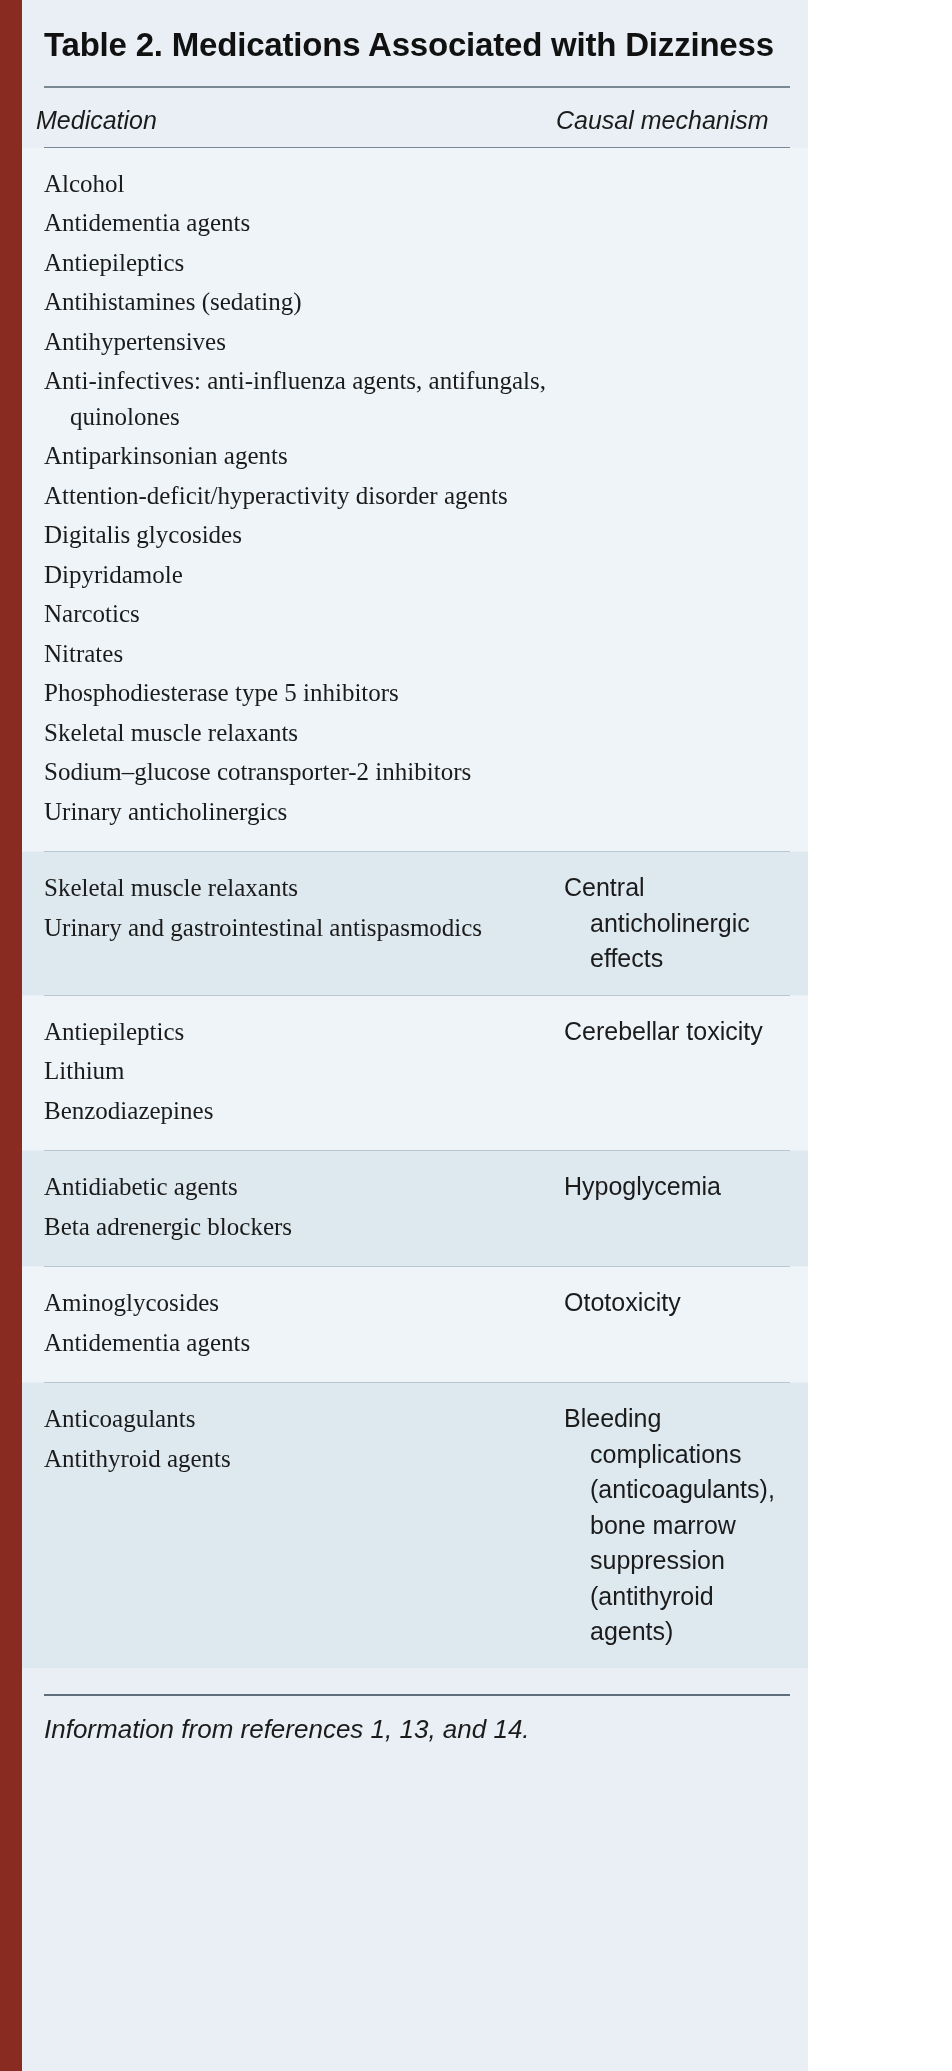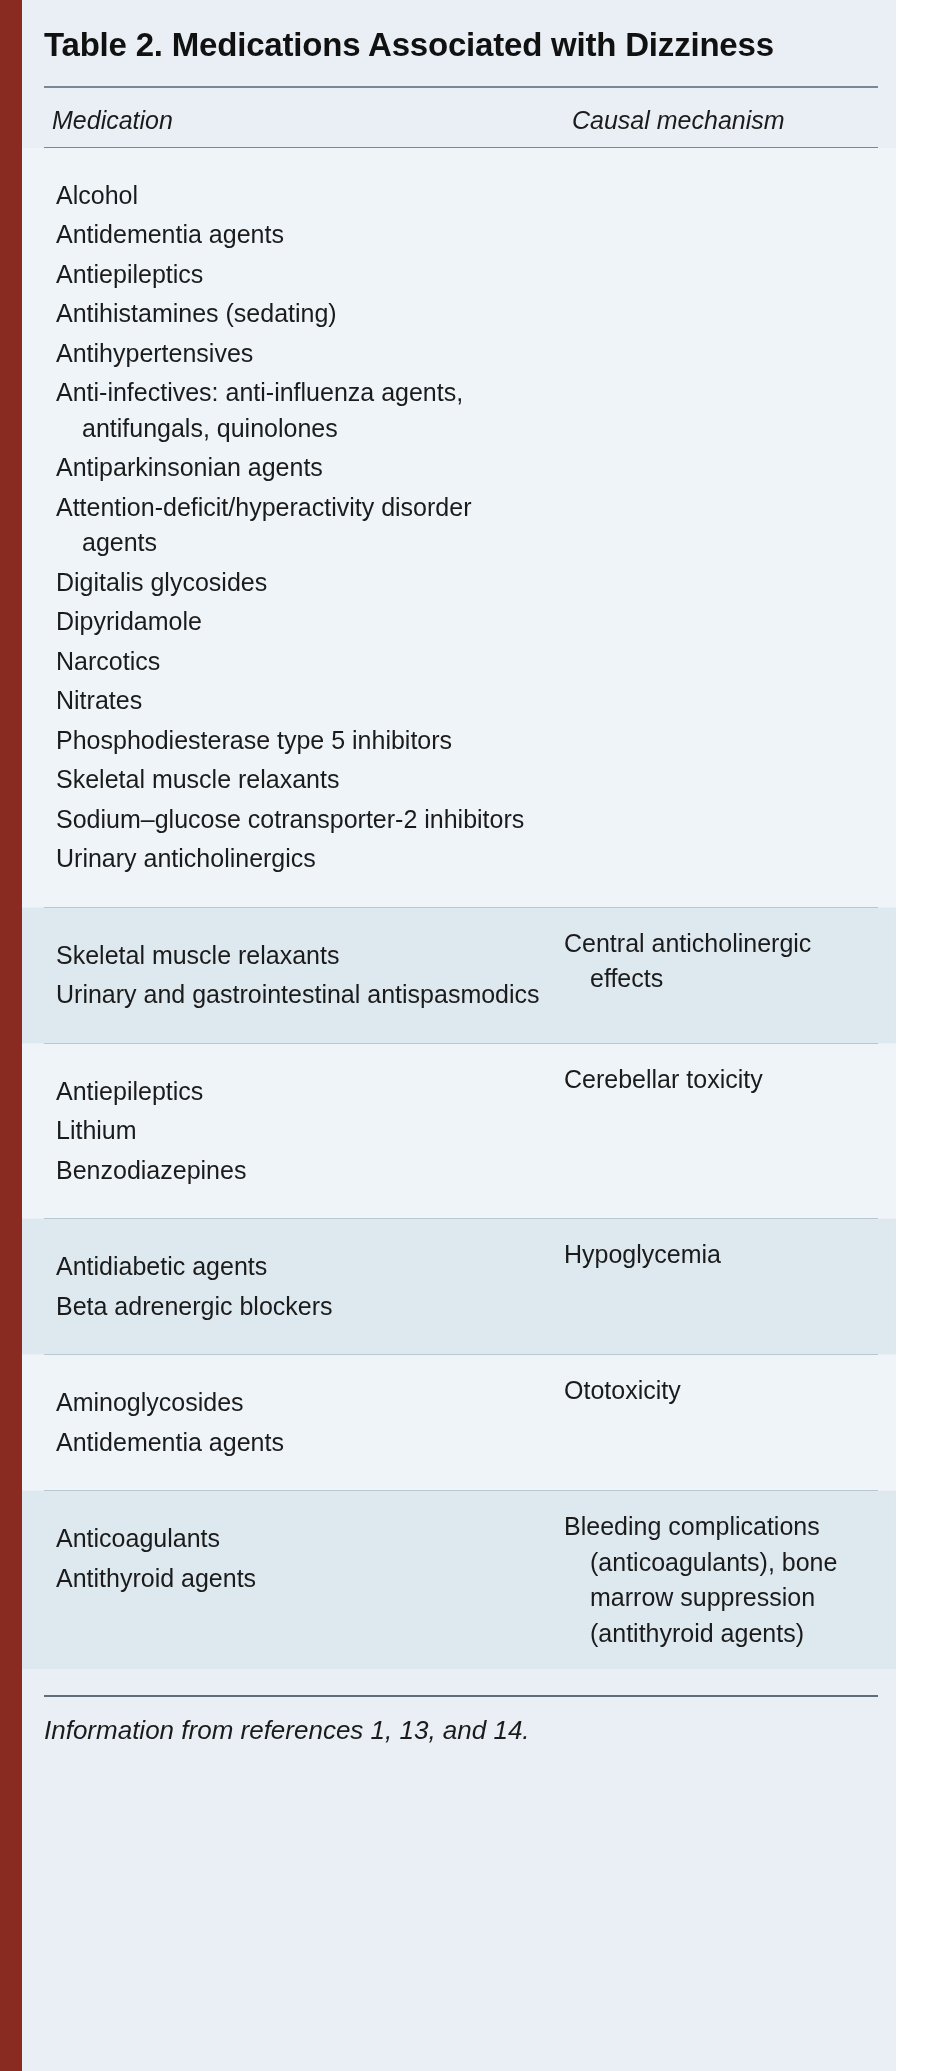"Table 2. Medications Associated with" .table-wrap { width: 896px -> 808px }
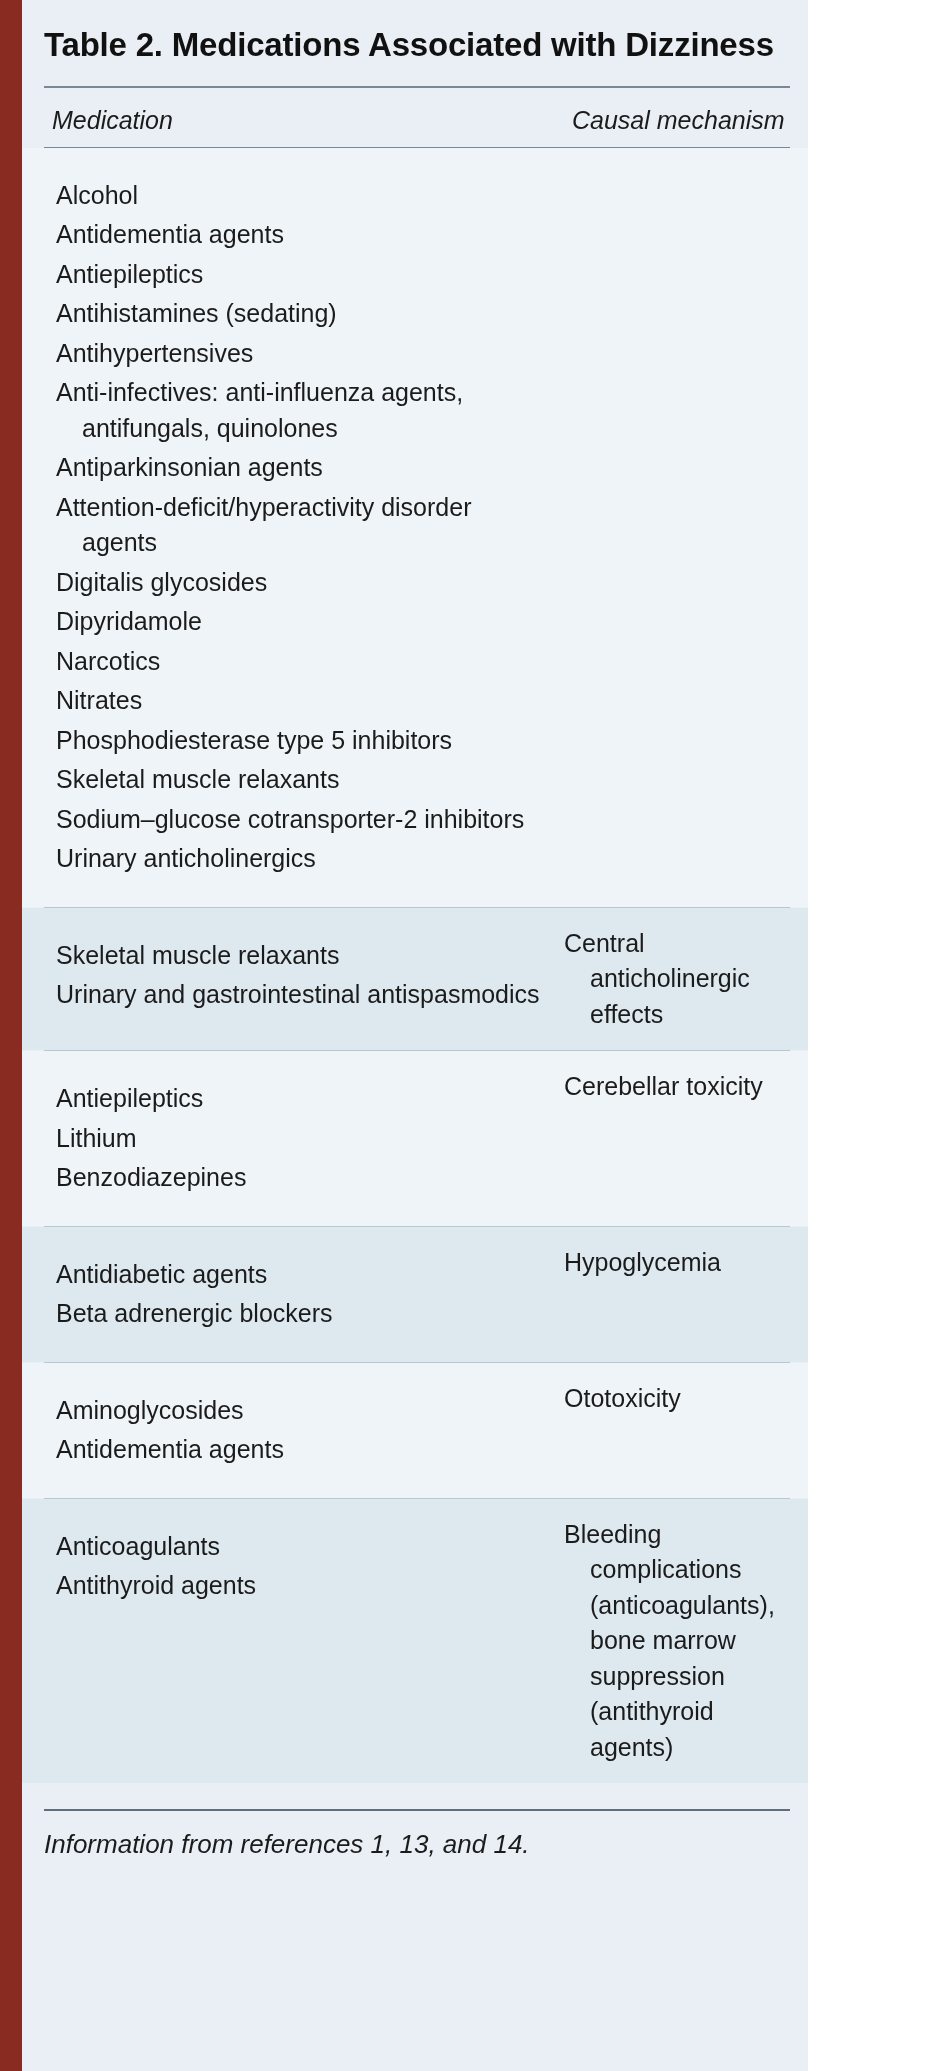"Medication" .col-head-row { padding: 18px 18px 12px 30px -> 18px 18px 12px 14px }
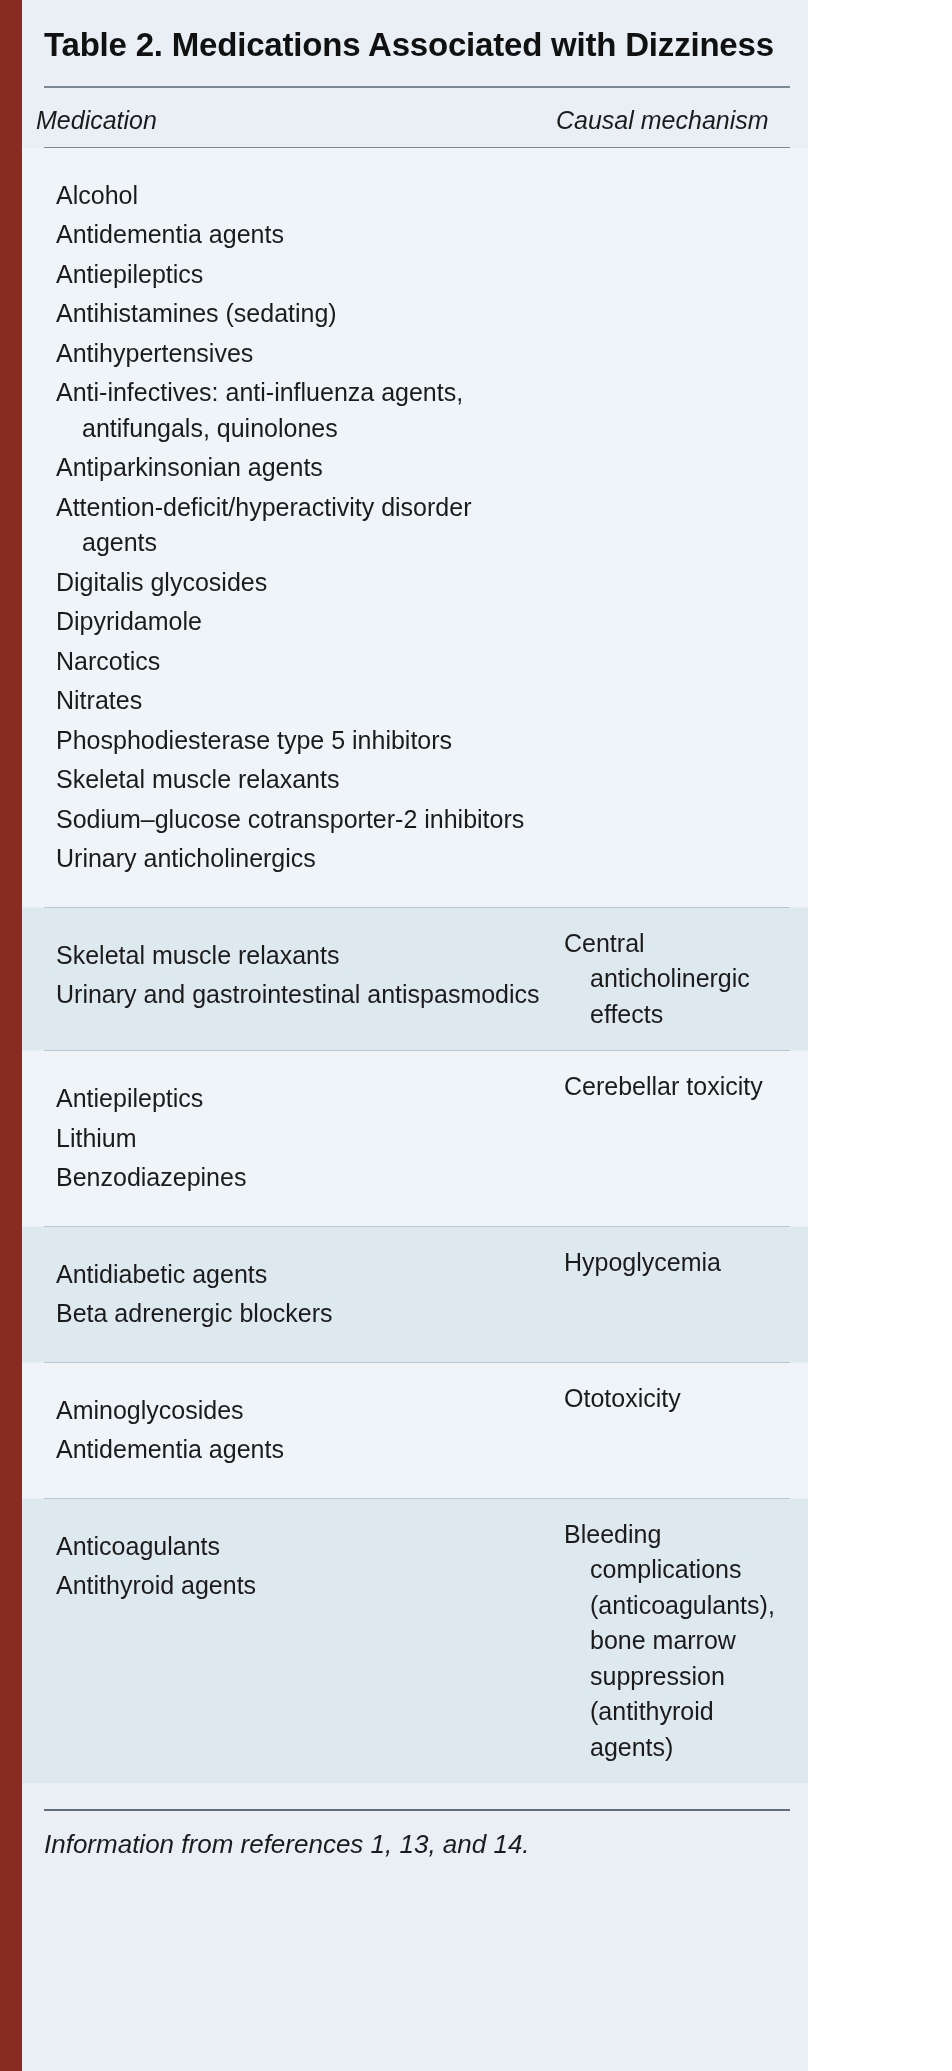"Alcohol" .cell ul { font-family: none -> Liberation Serif, serif; margin: 12px -> 0 }
